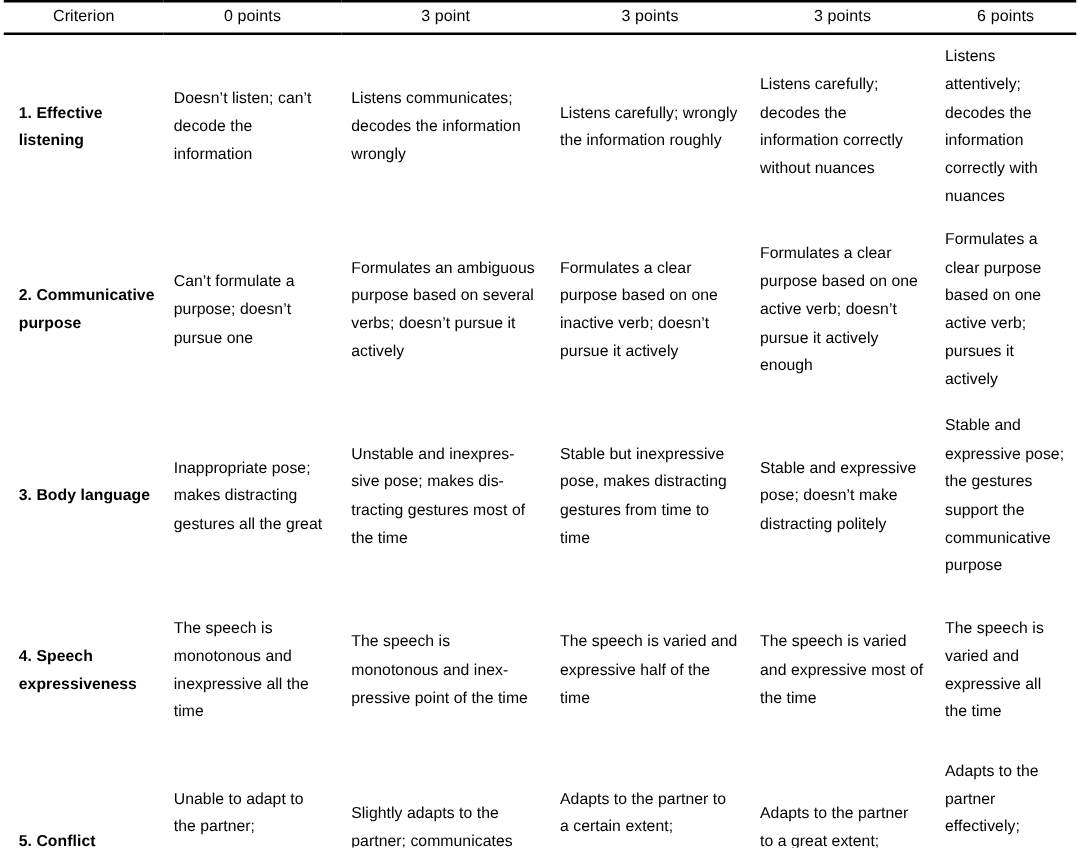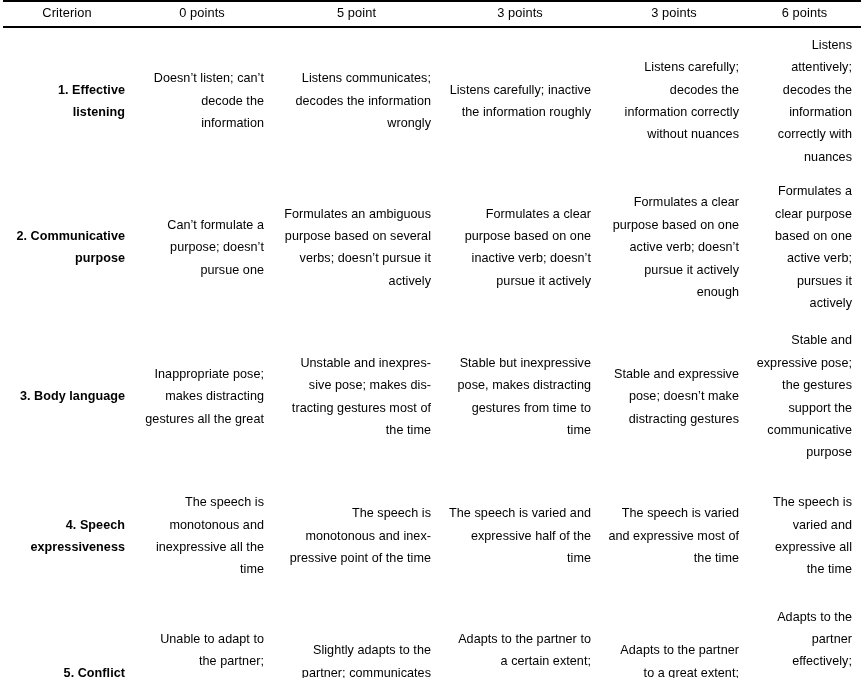"5 point" th.col-head { text: 5 -> 3 }
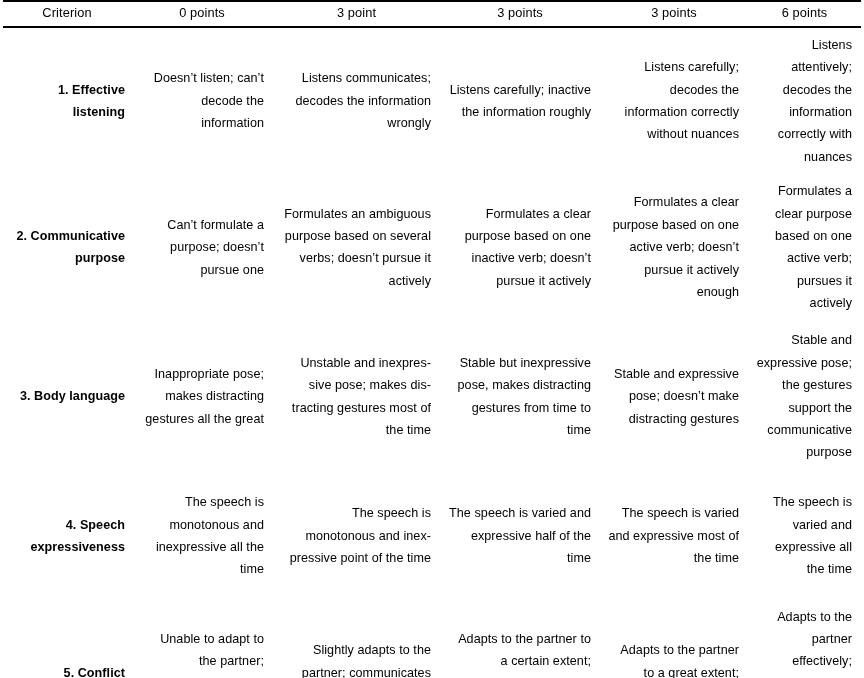"Listens attentively; decodes the" td.cell { text-align: right -> none }
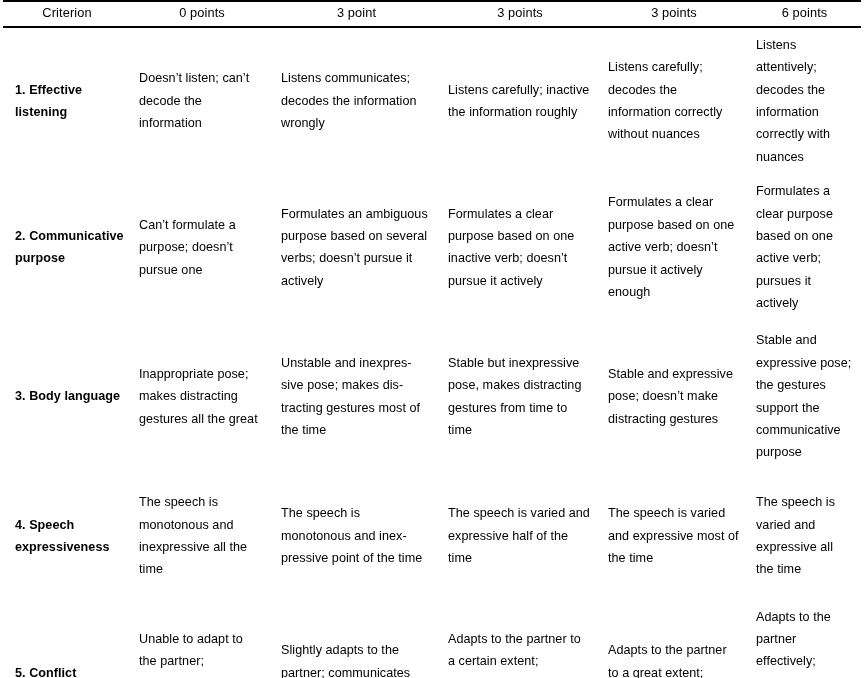"Listens carefully; inactive the" td.cell { text: inactive -> wrongly }
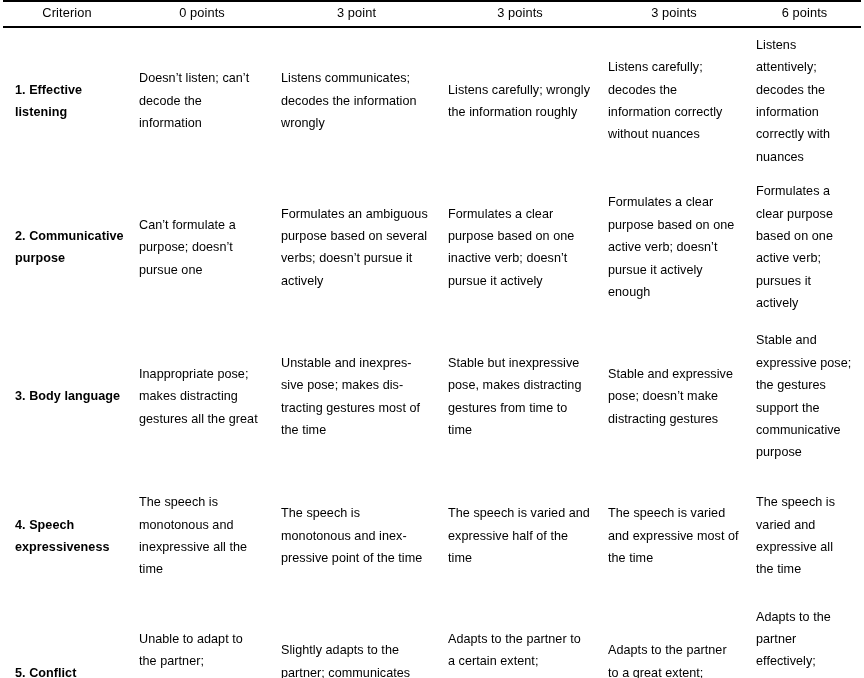"Stable and expressive pose; doesn’t" td.cell { text: gestures -> politely }
